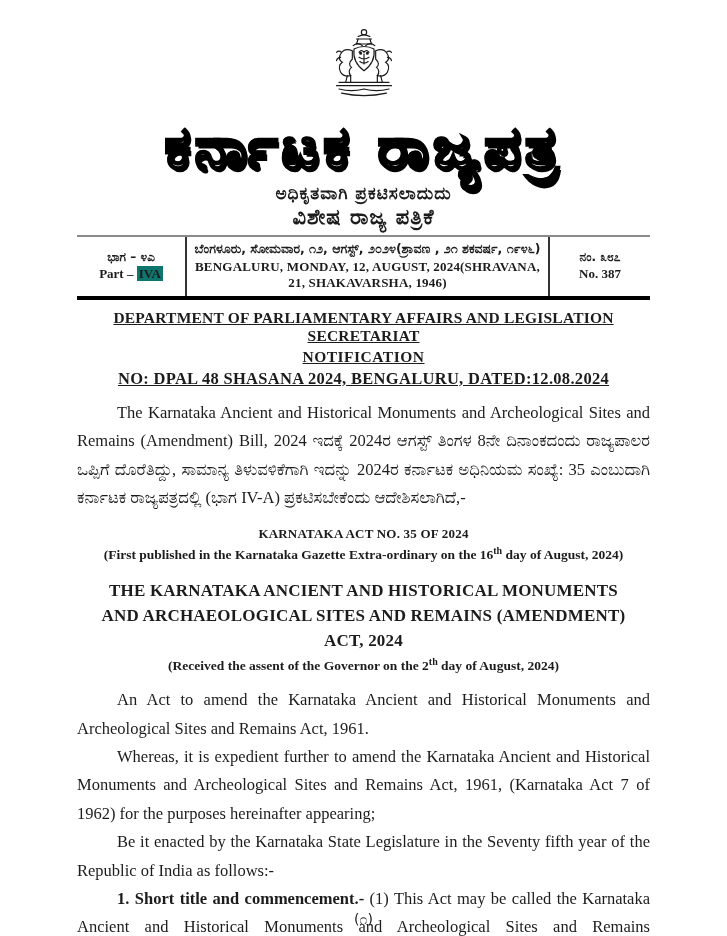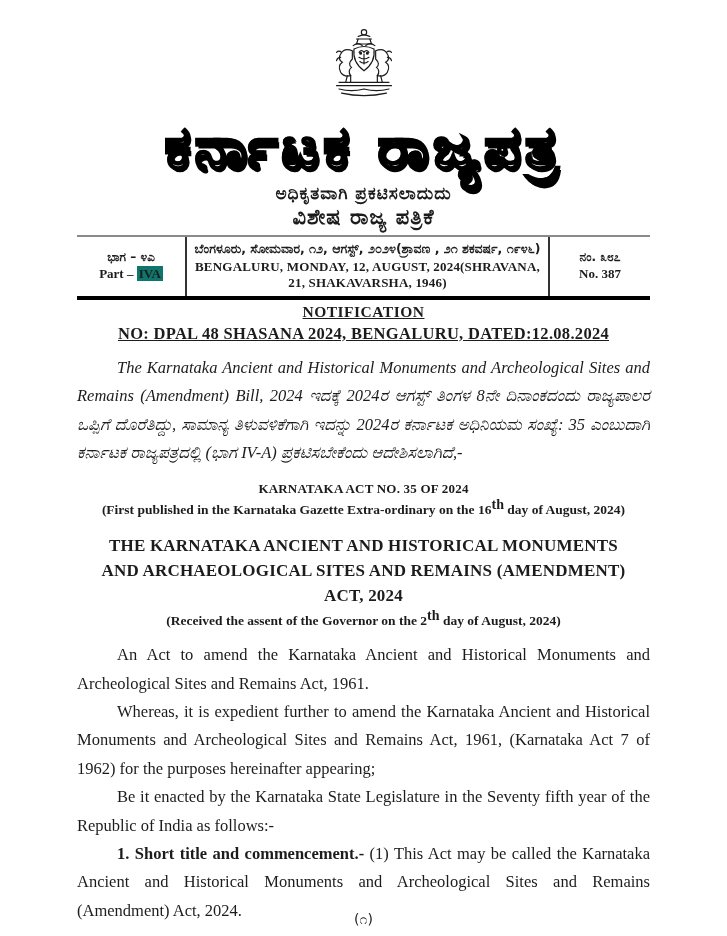"DEPARTMENT OF PARLIAMENTARY AFFAIRS AND" div.dept-head { html: none -> <div>DEPARTMENT OF PARLIAMENTARY AFFAIRS AND LEGISLATION SECRETARIAT</div> }
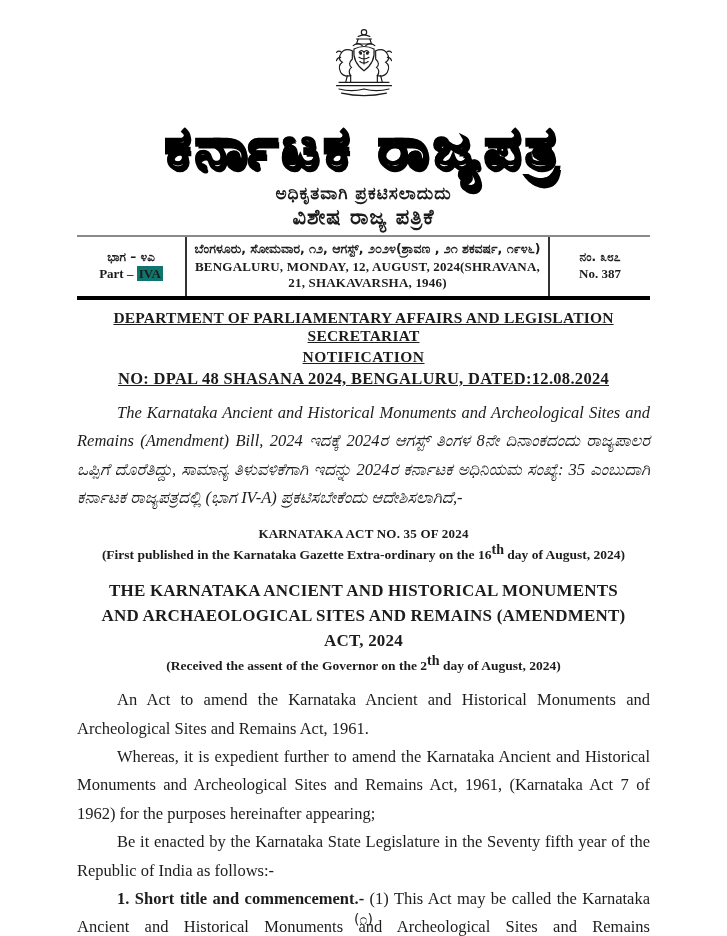"The Karnataka Ancient and Historical Monuments and Archeological" .mixed { font-style: italic -> none }
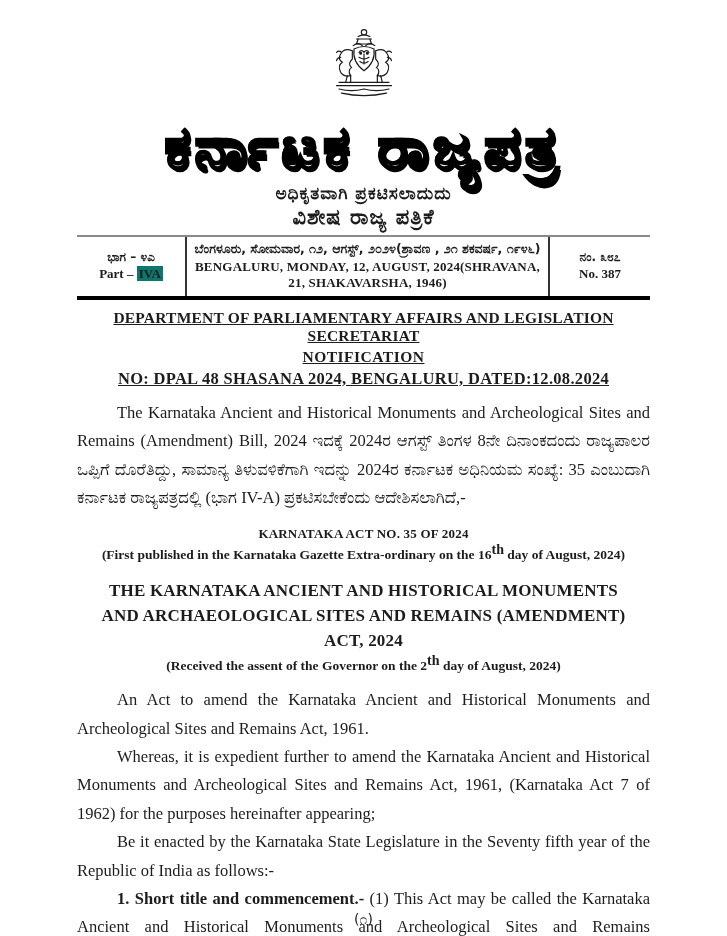"th" sup { font-size: 14px -> 10px }
